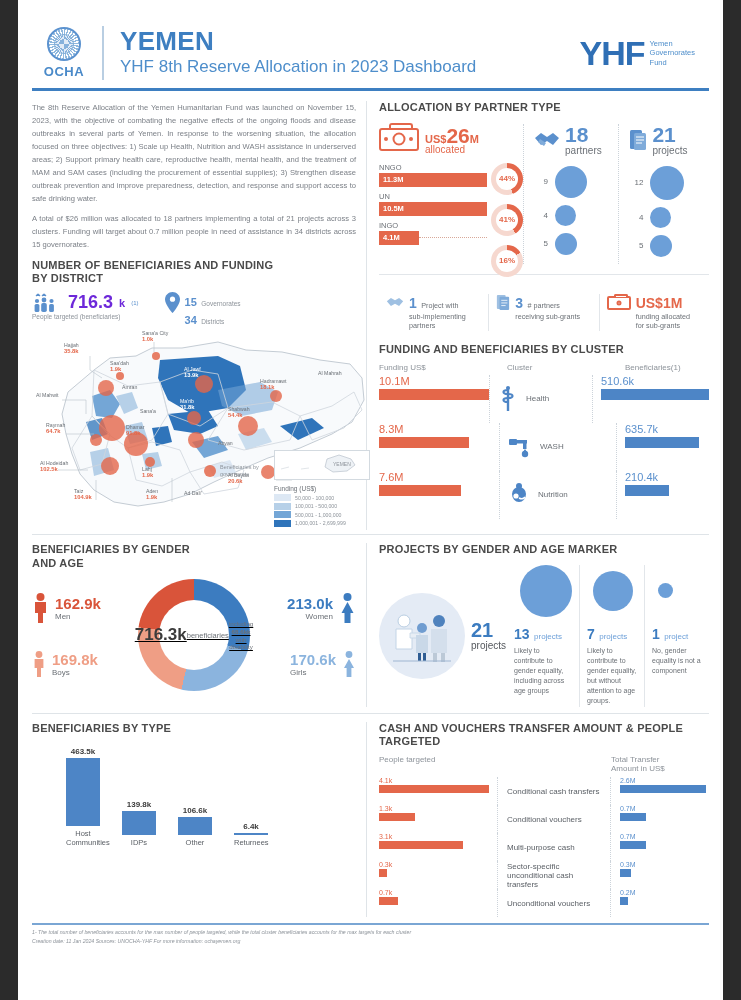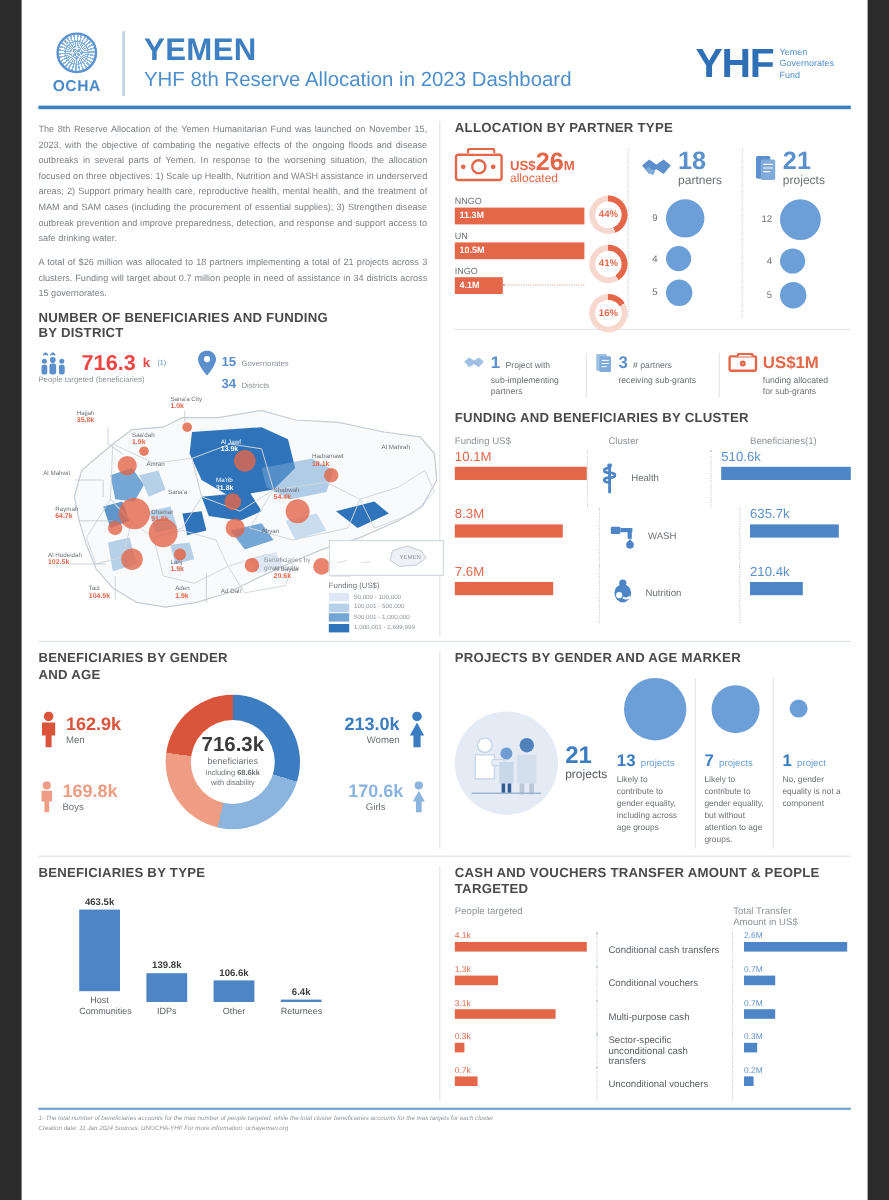"716.3" .ppl-num { color: #ef4444 -> #6d28d9 }
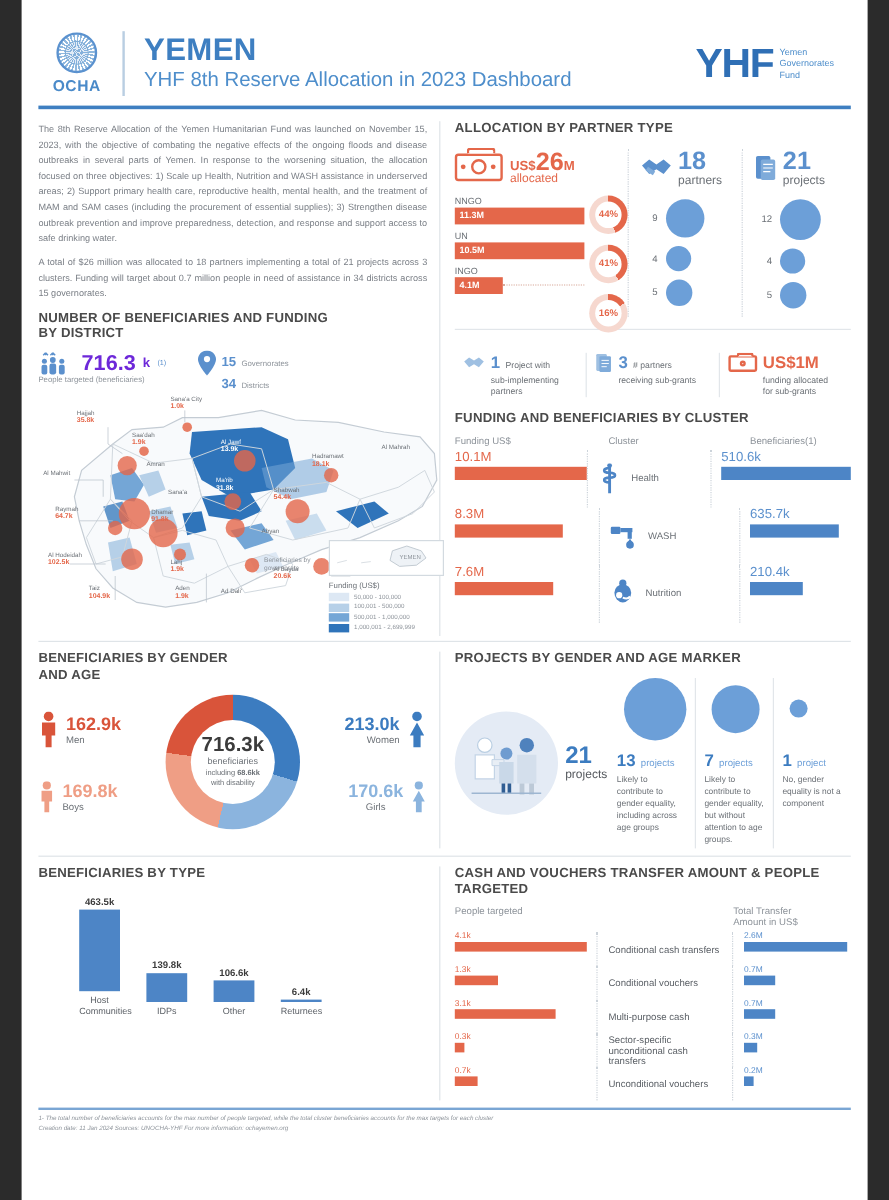"716.3k" .donut-hole { flex-direction: column -> row; text-decoration: none -> underline }
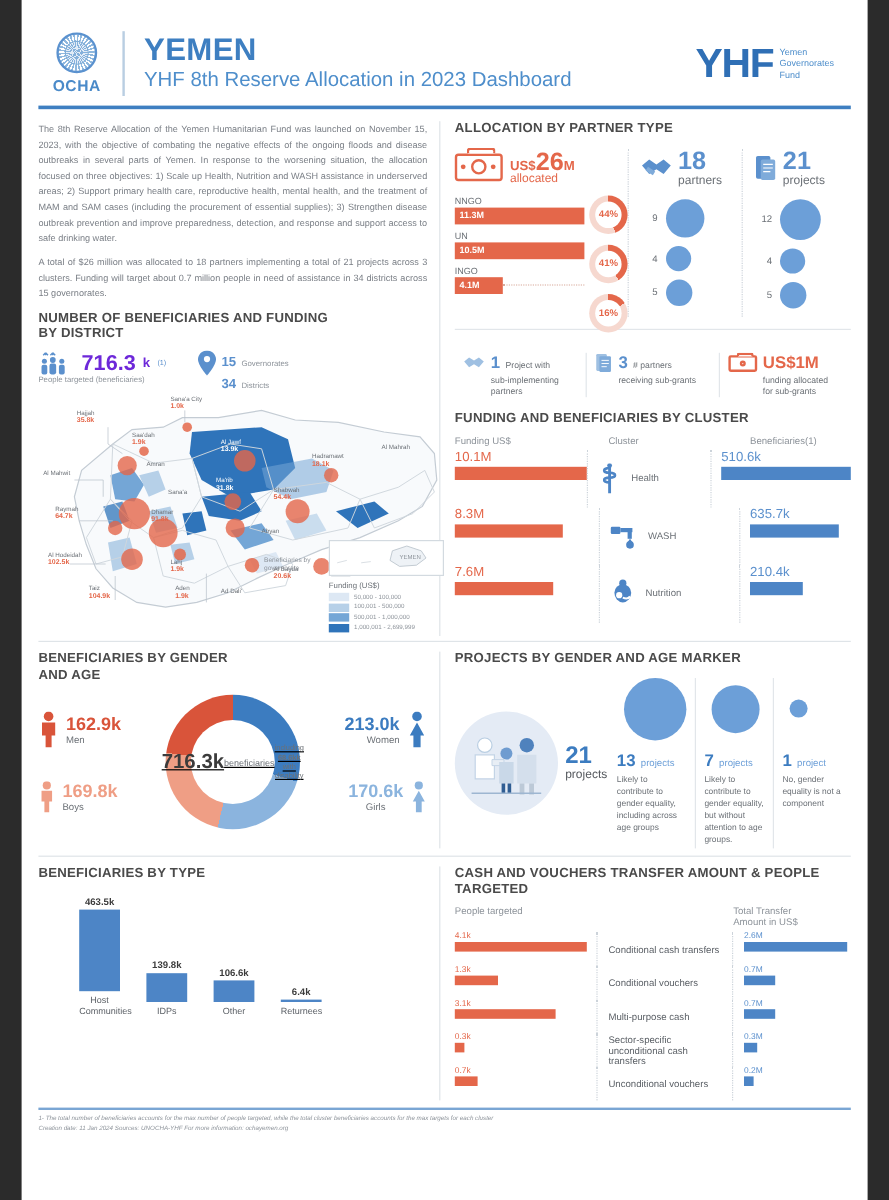"170.6k" div { text-align: center -> left }
